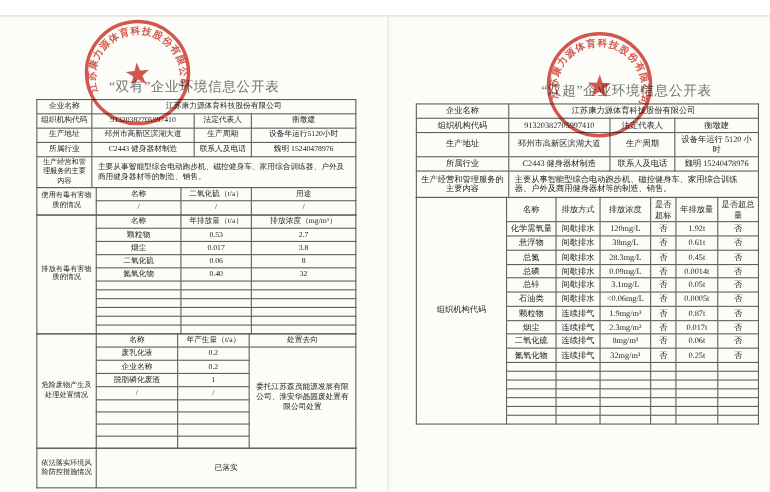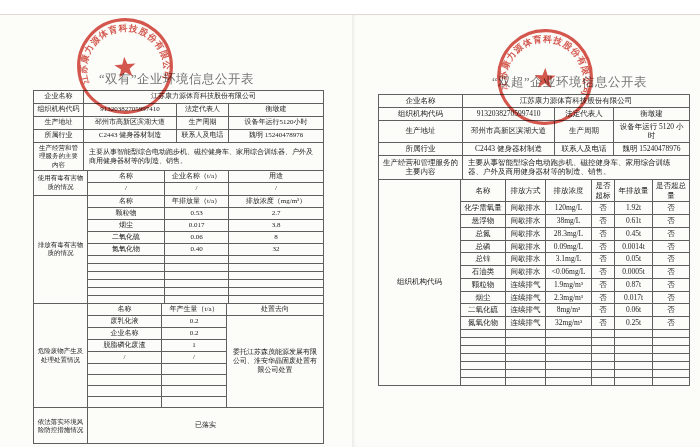"企业名称（t/a）" td { text: 企业名称 -> 二氧化硫 }
